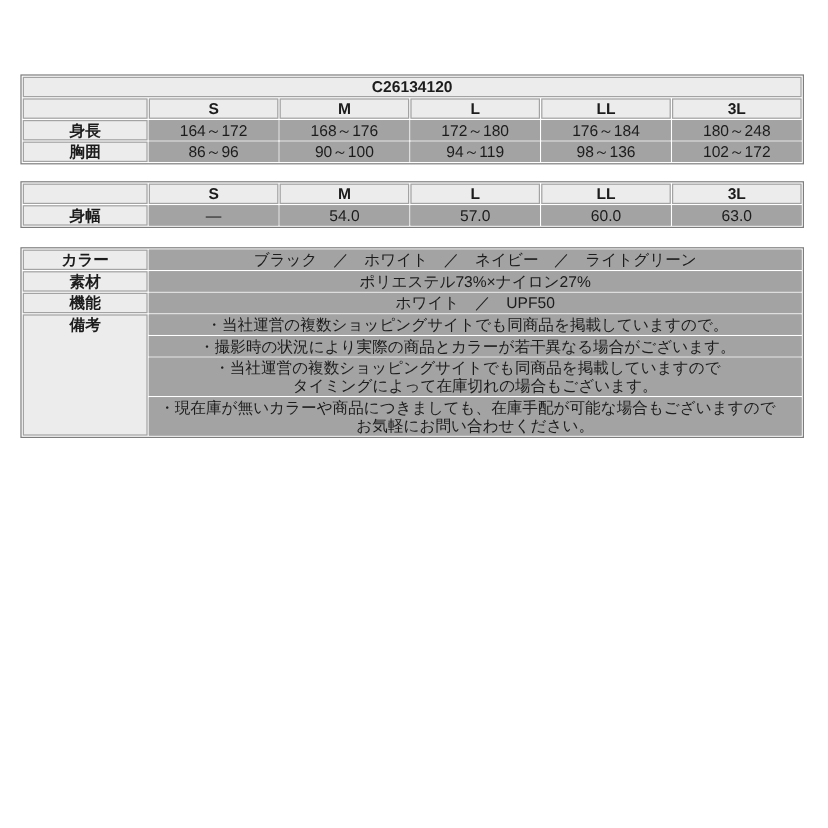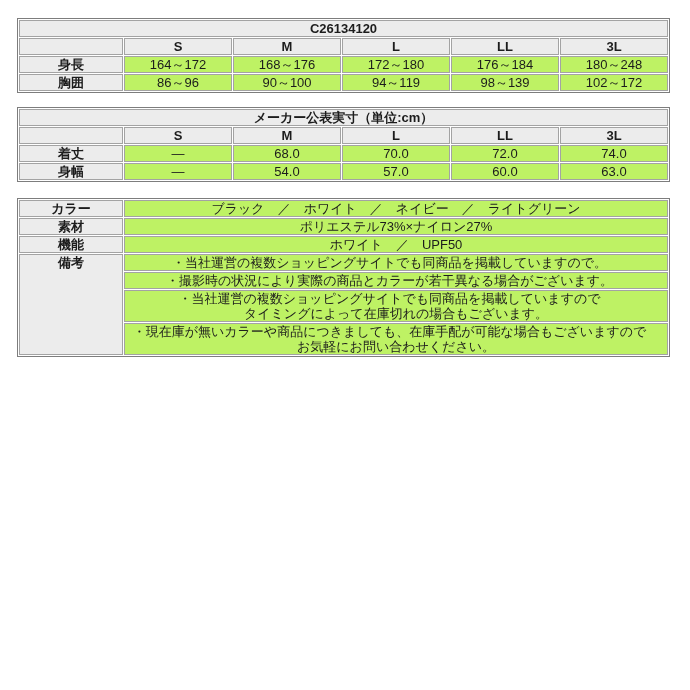"C26134120" .page { margin-top: none -> 44px }
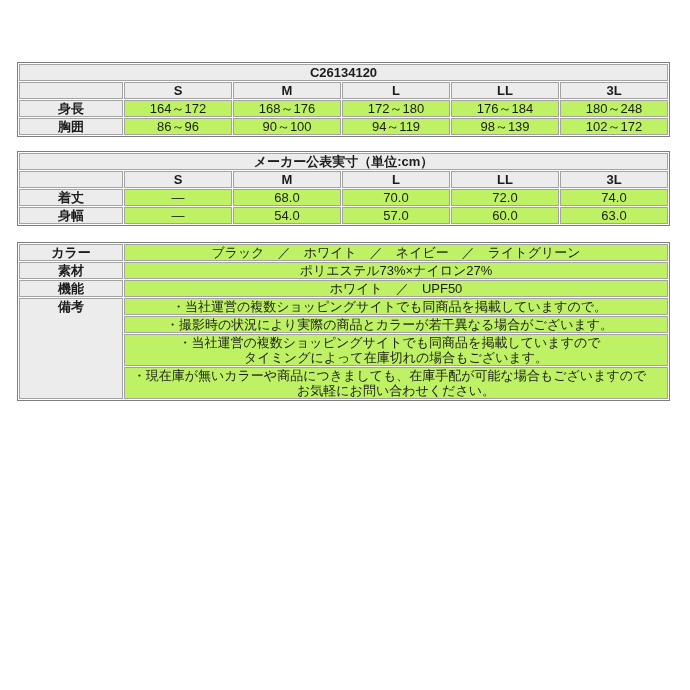"164～172" td.val { background: #bef264 -> #a3a3a3 }
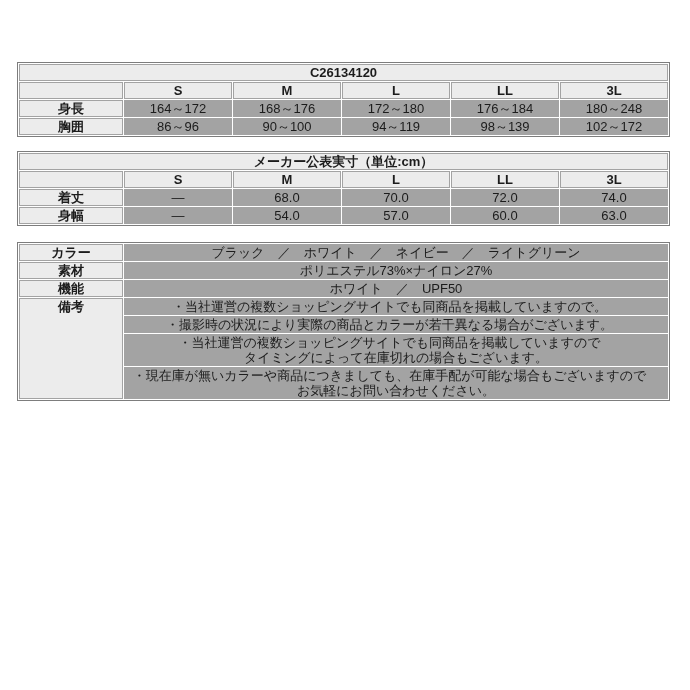"98～139" td.val { text: 139 -> 136 }
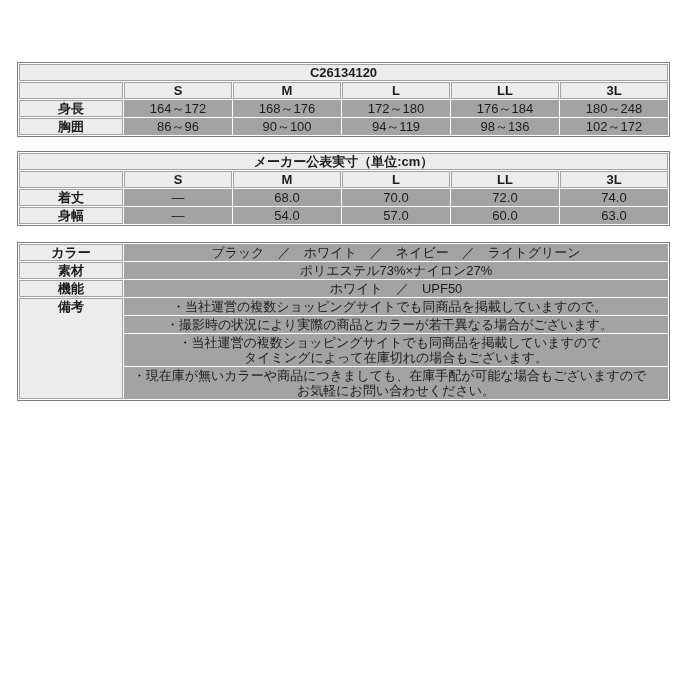"メーカー公表実寸（単位:cm）" tr { html: <tr> <td>メーカー公表実寸（単位:cm）</td> </tr> -> none }
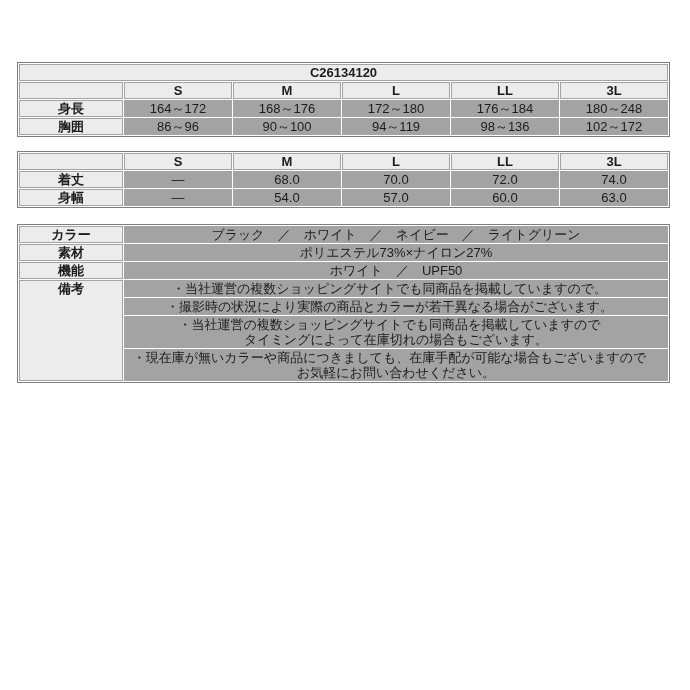"着丈" tr { html: <tr> <td>着丈</td> <td>―</td> <td>68.0</td> <td>70.0</td> <td>72.0</td> <td>74.0</td> </tr> -> none }
